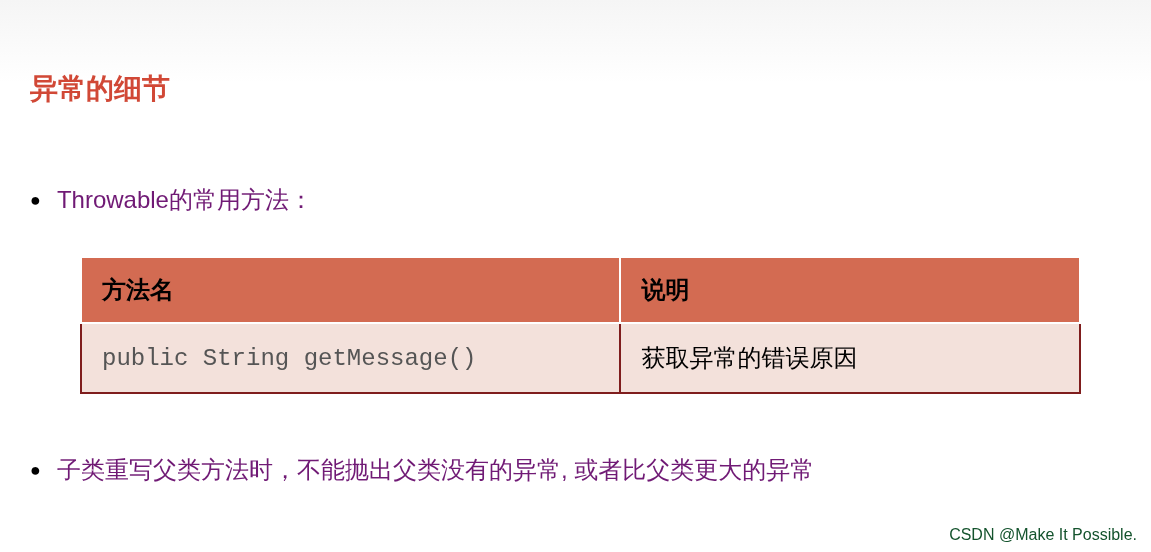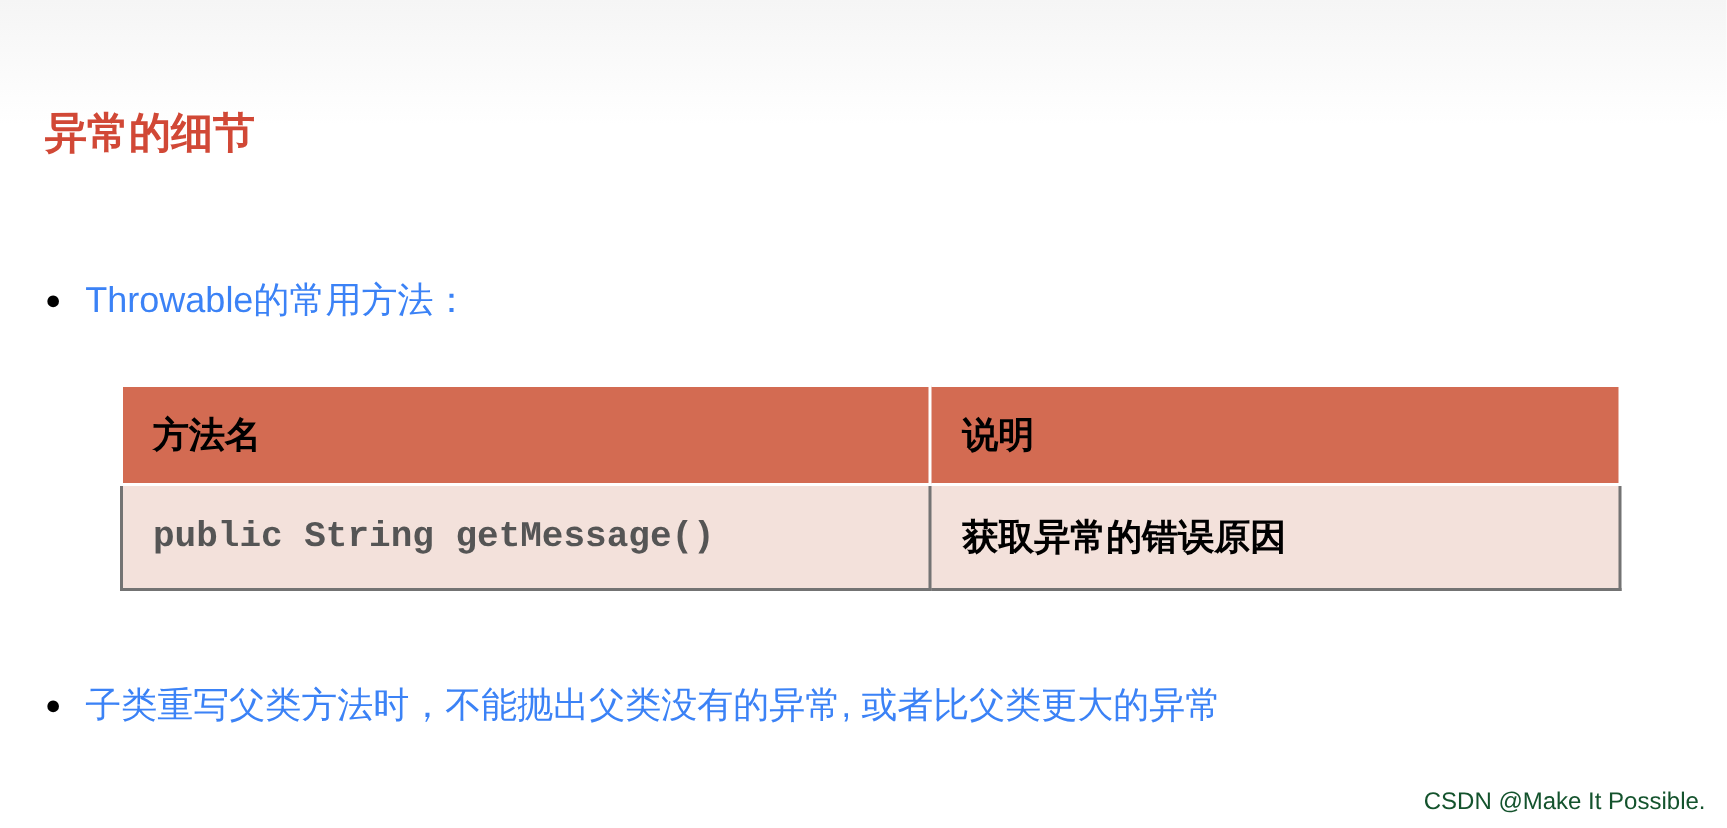"Throwable的常用方法：" .bullet-item { color: #3b82f6 -> #701a75 }
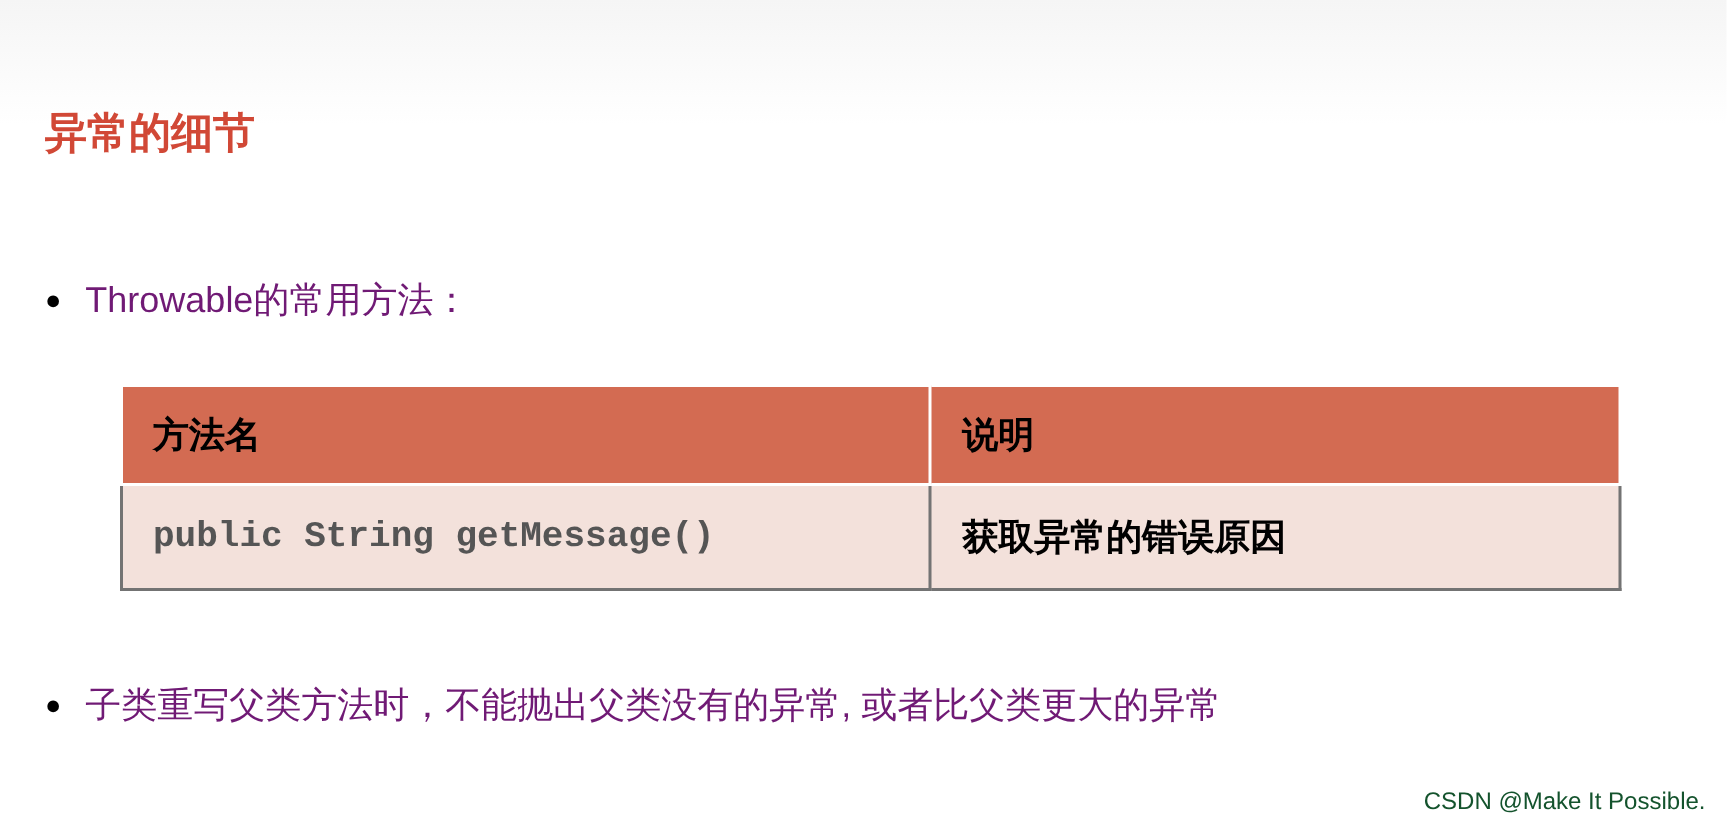"public String getMessage()" .methods-table td { border: 2px solid #737373 -> 2px solid #7f1d1d; font-weight: bold -> none }
